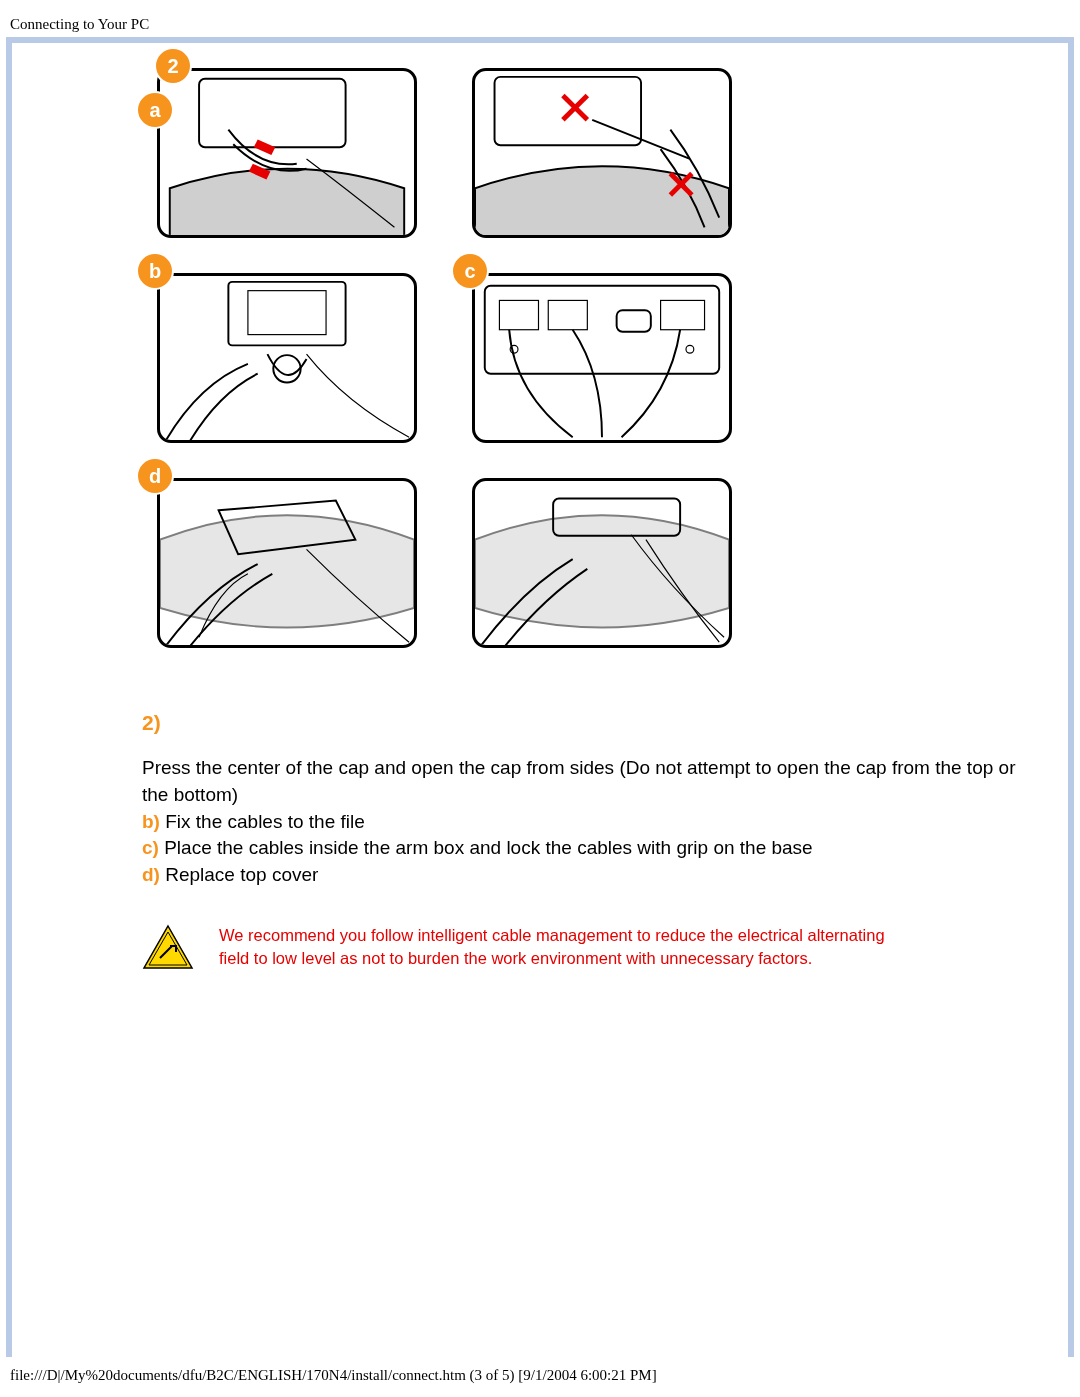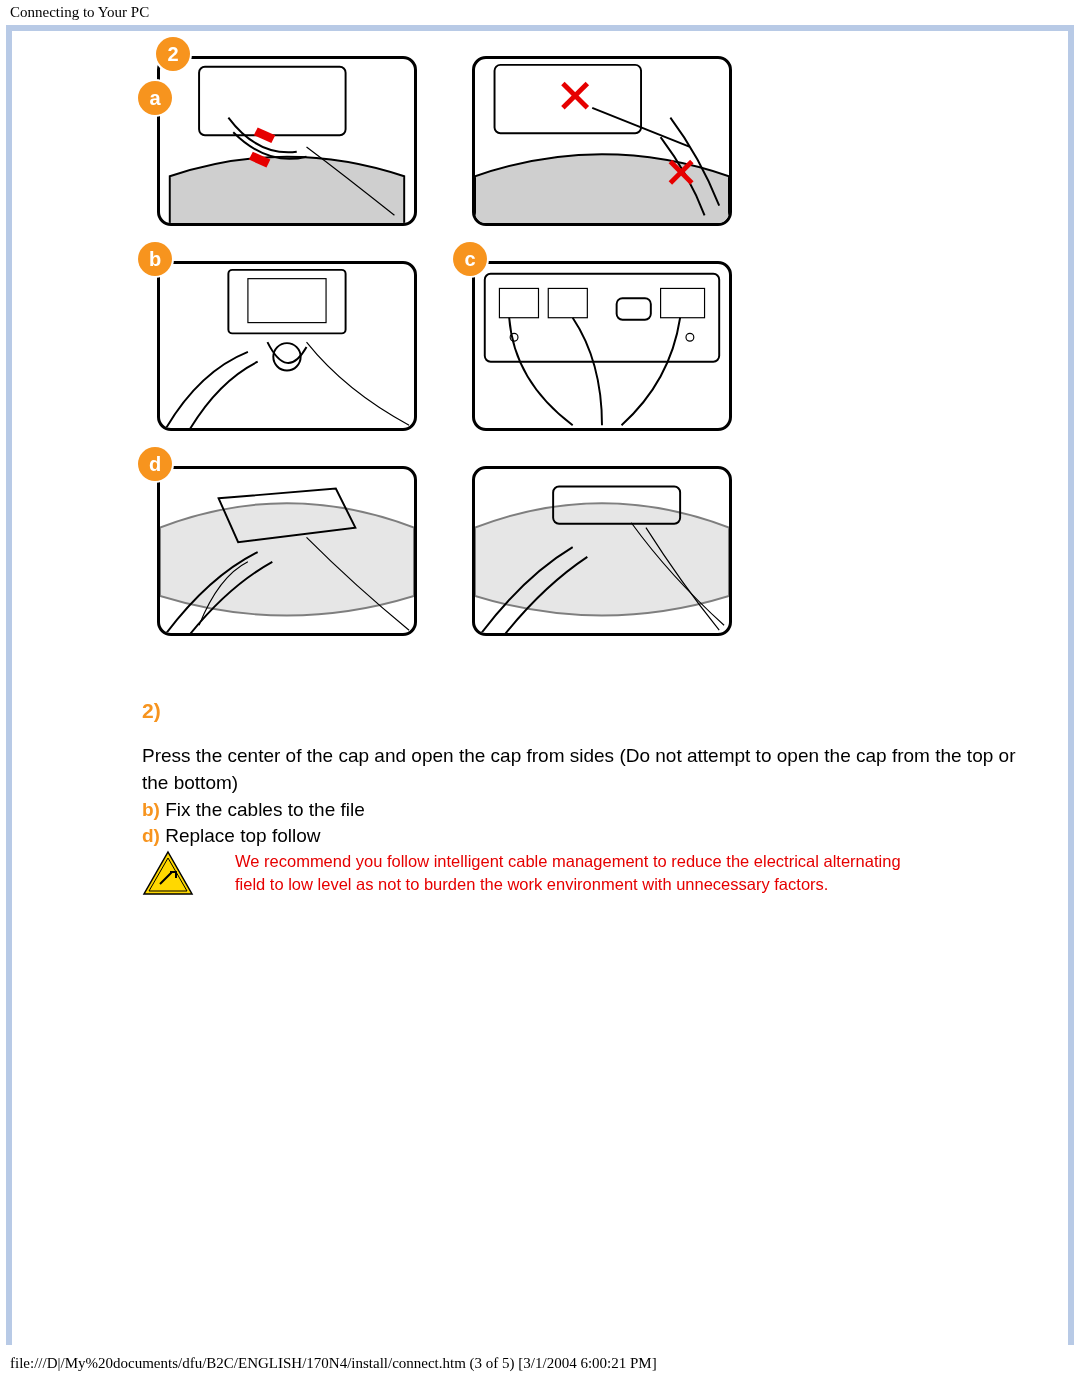"Connecting to Your PC" .header { padding: 4px 8px 4px 10px -> 16px 8px 4px 10px }
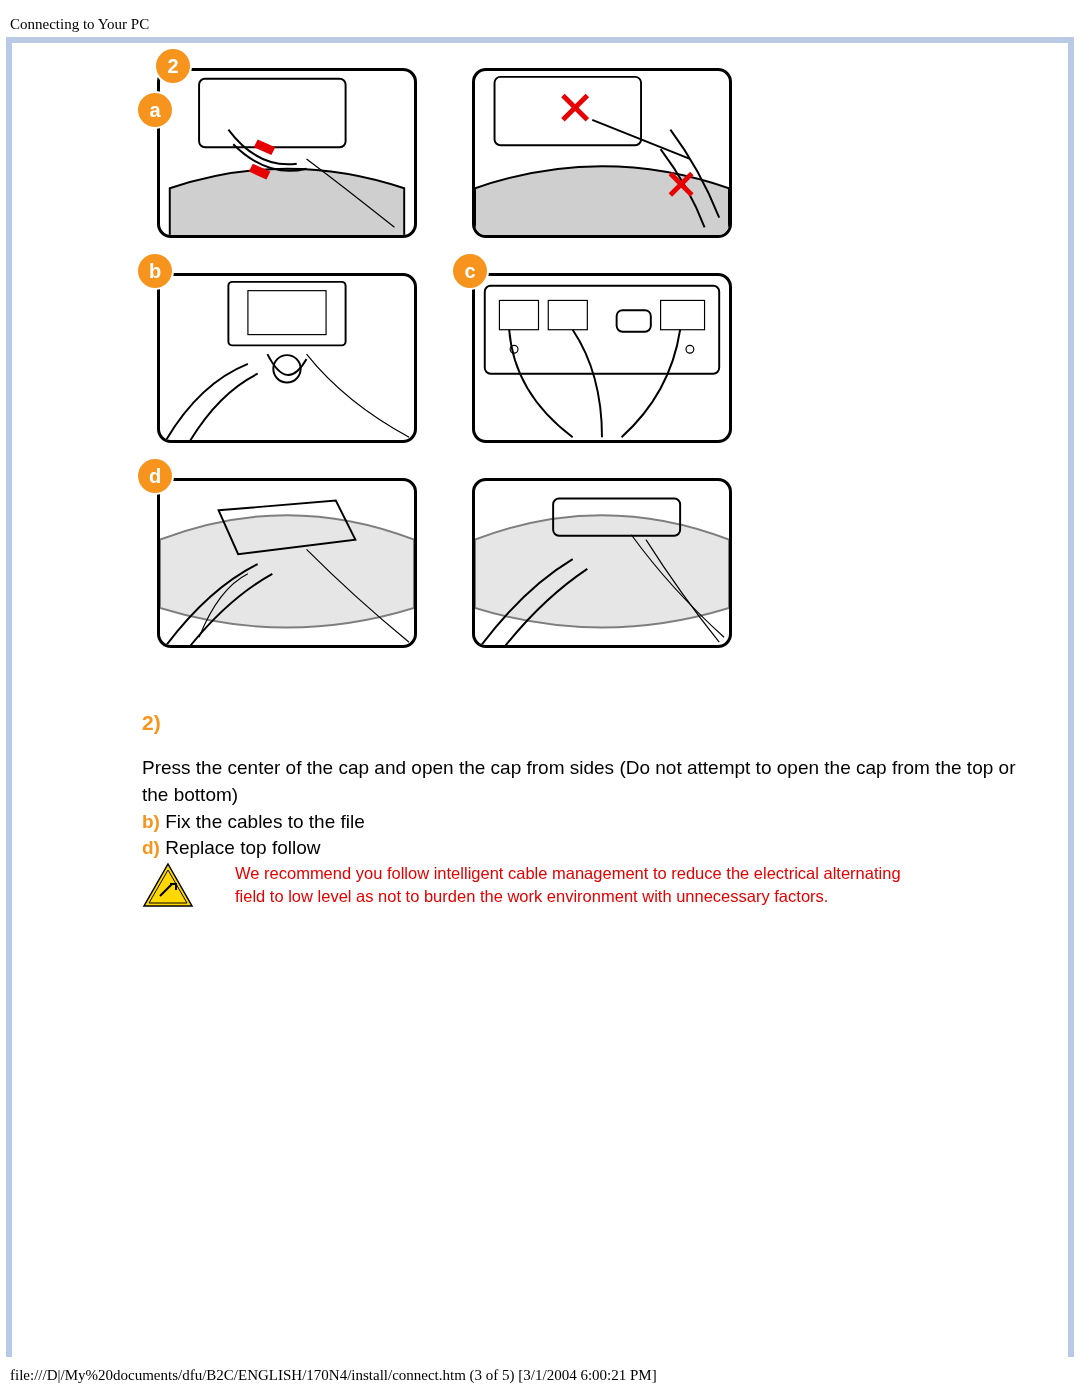"c) Place the cables inside" div { html: none -> <div> <span>c)</span><span> Place the cables inside the arm box and lock the cables with grip on the base</span> </div> }
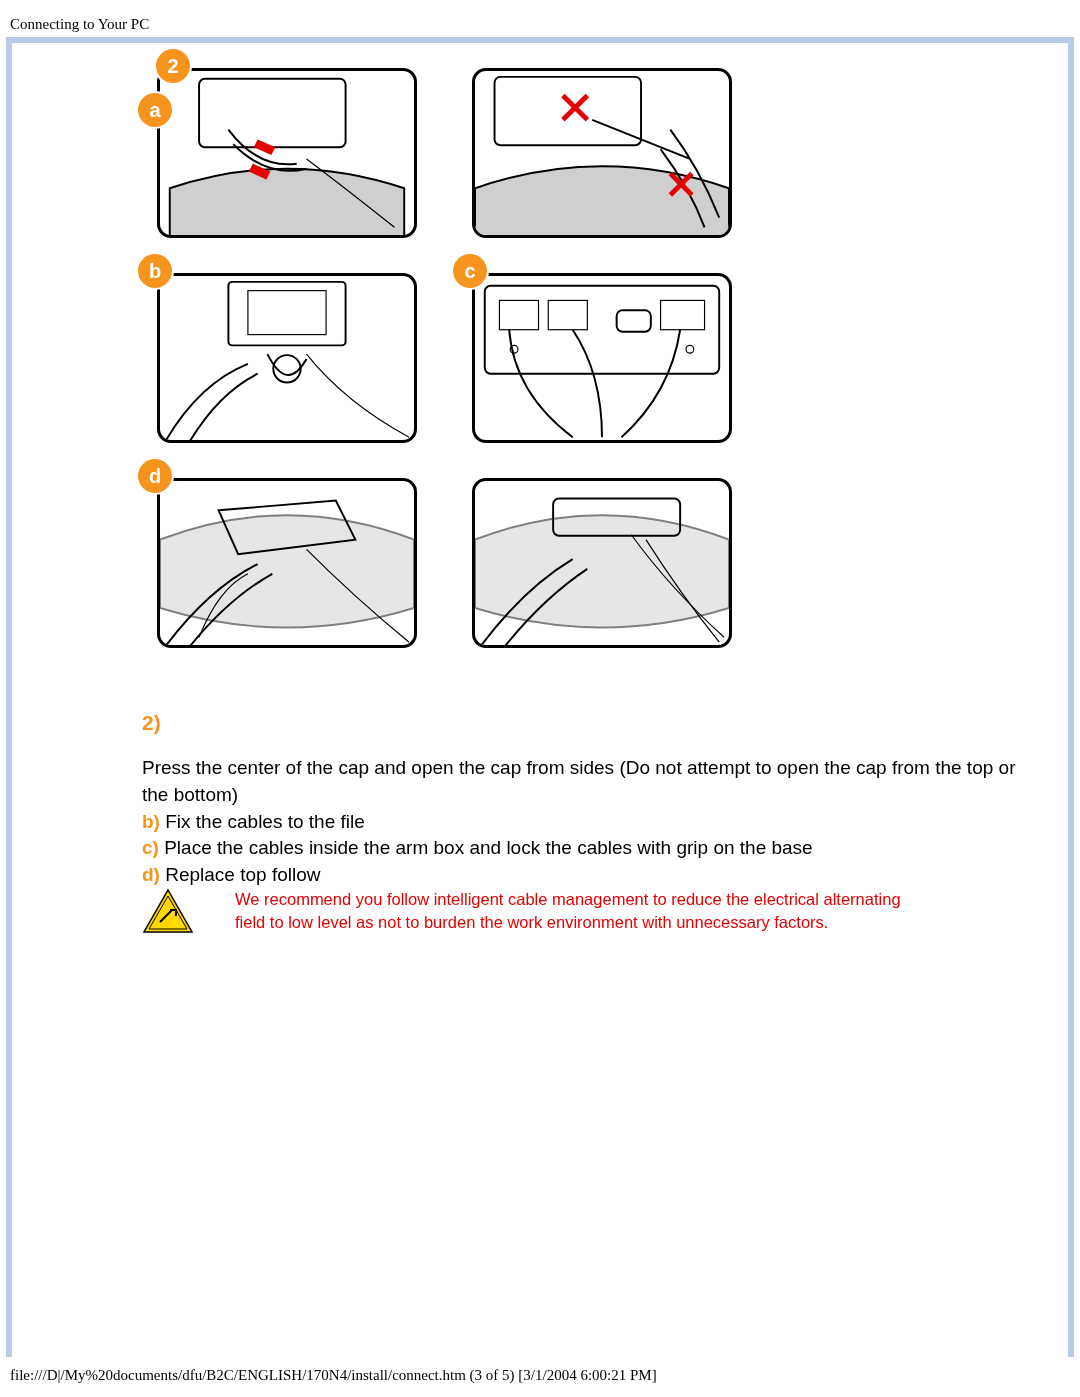"Replace top follow" span { text: follow -> cover }
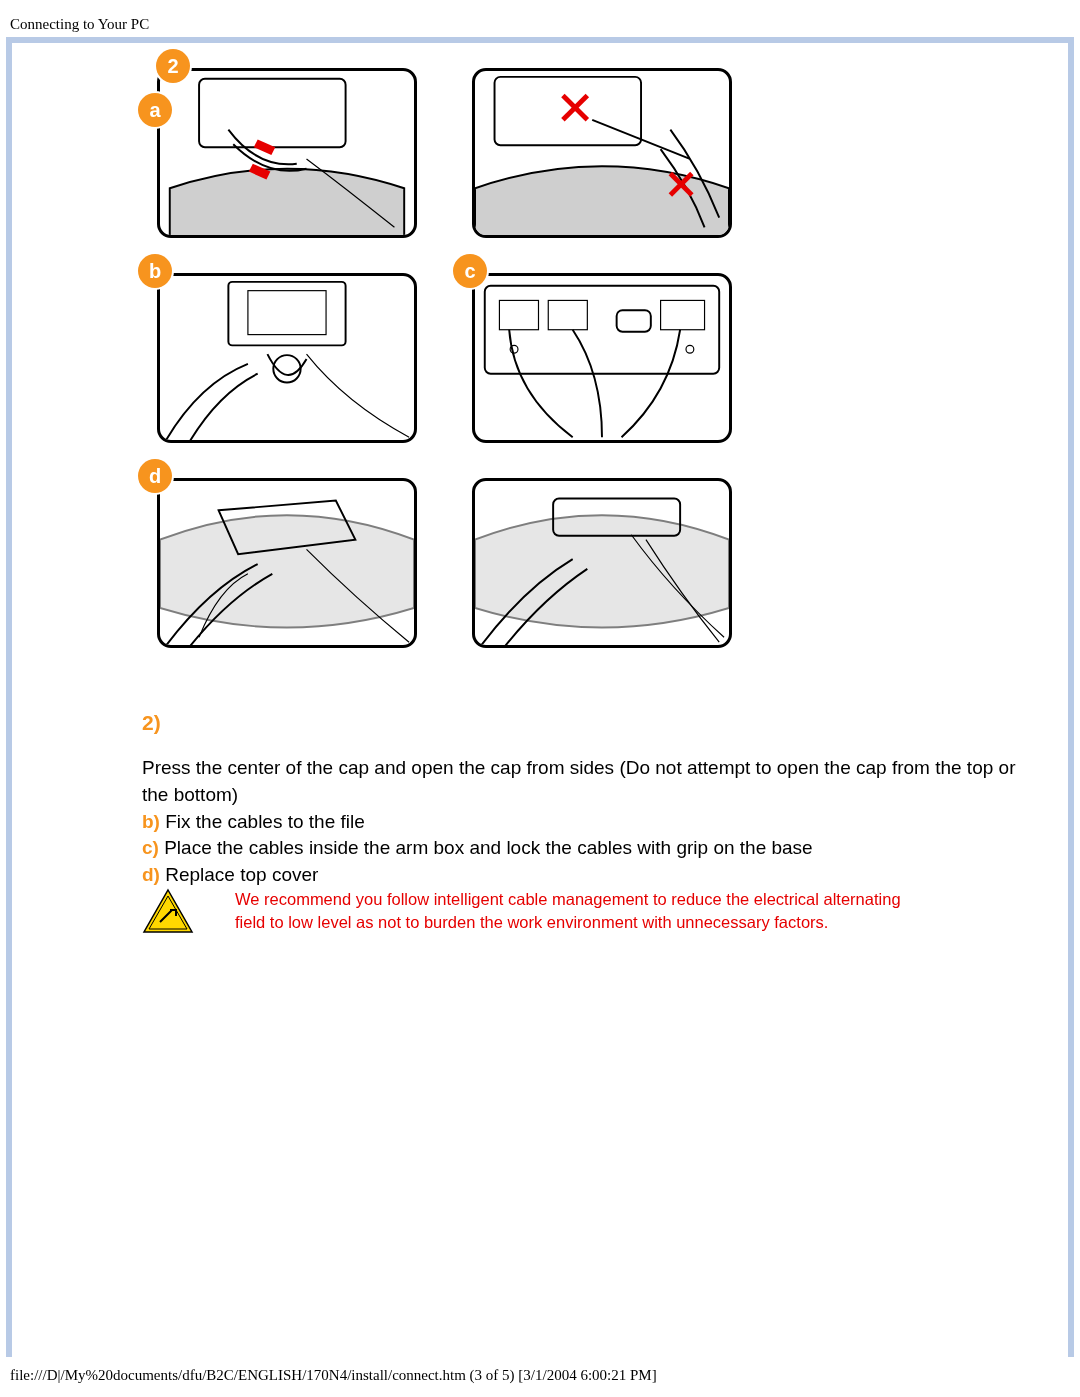"We recommend you follow intelligent" .note { gap: 41px -> 25px; margin-top: none -> 36px }
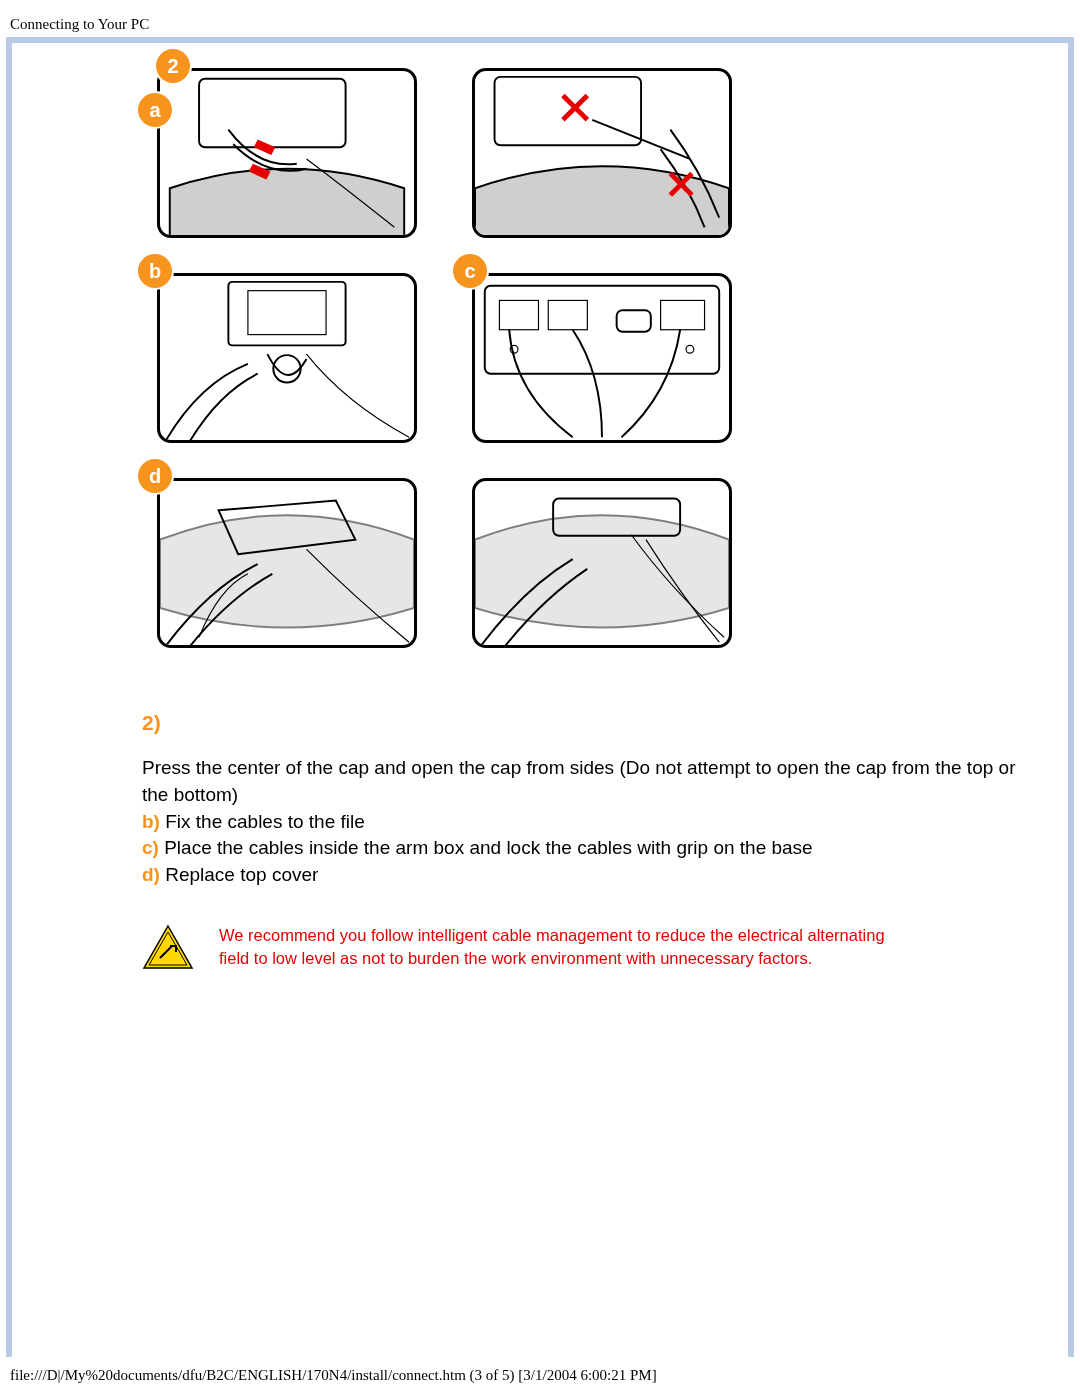"file:///D|/My%20documents/dfu/B2C/ENGLIS" span { text: 3/1/2004 -> 9/1/2004 }
